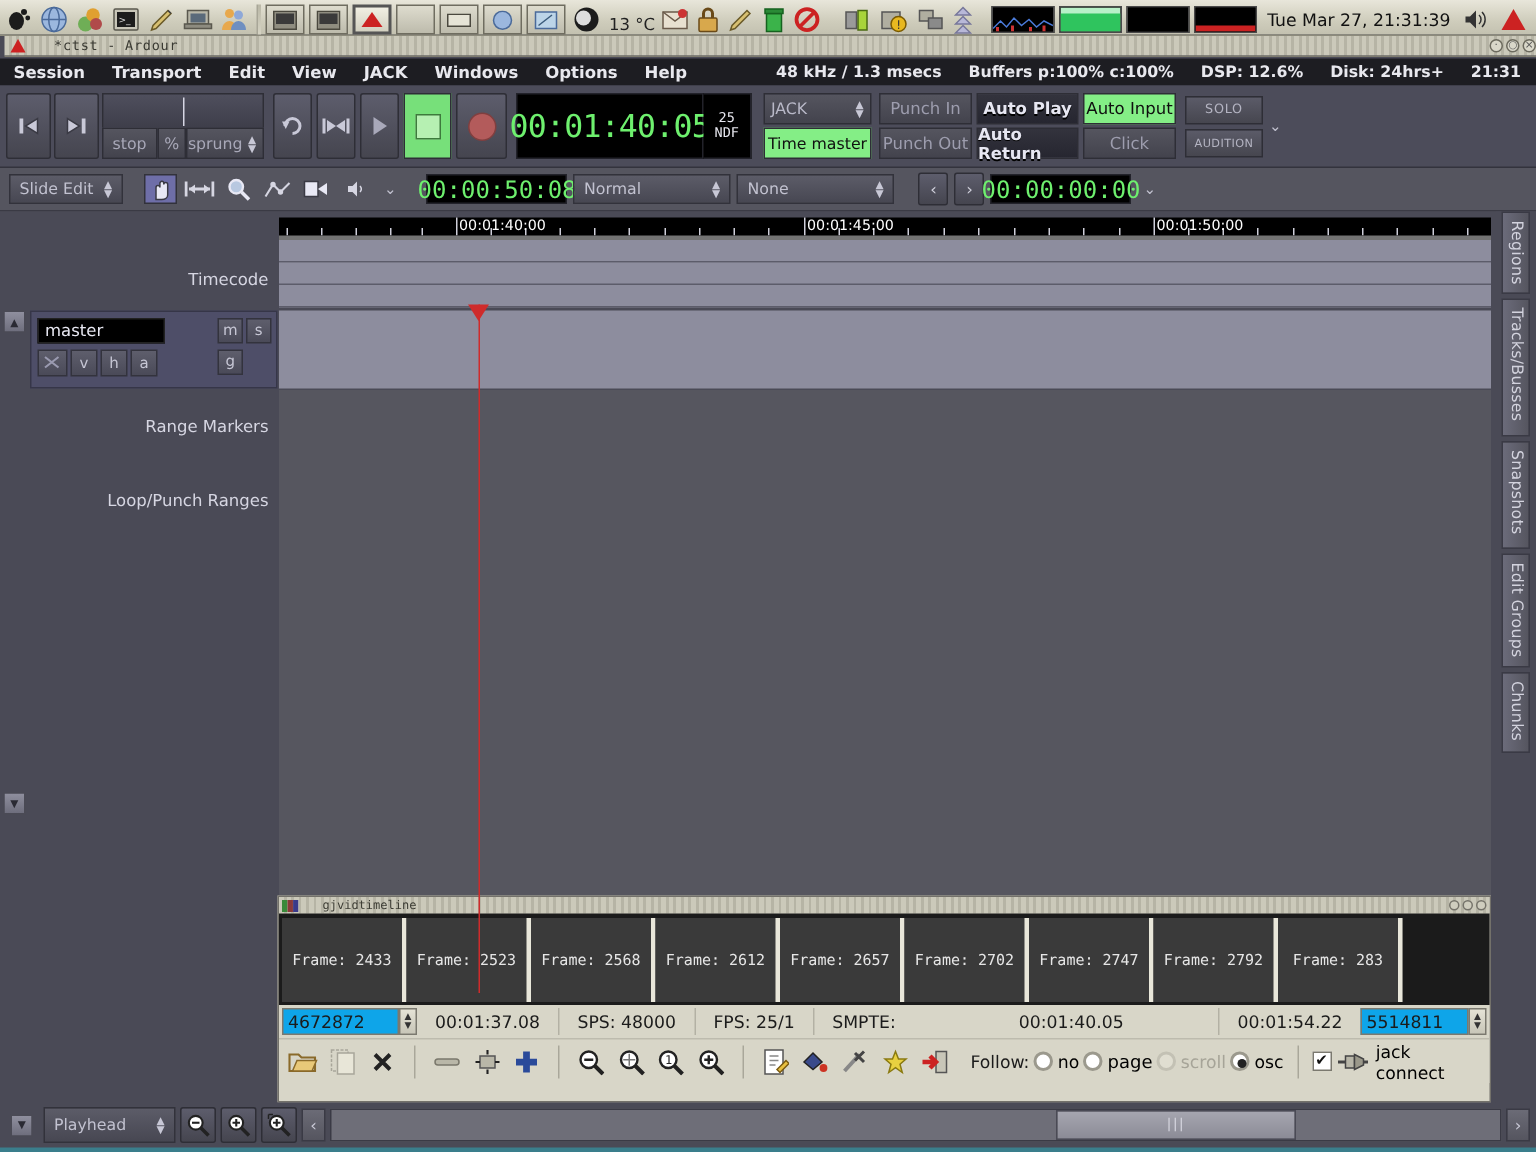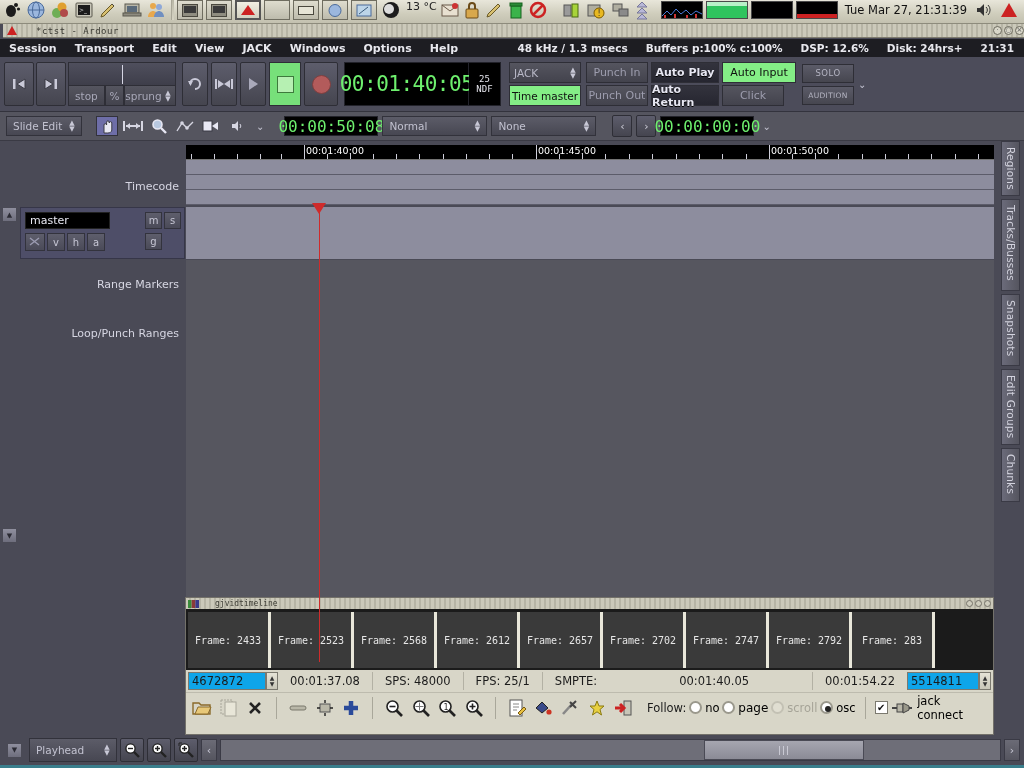"13 °C" .gnome-panel { align-items: flex-start -> flex-end }
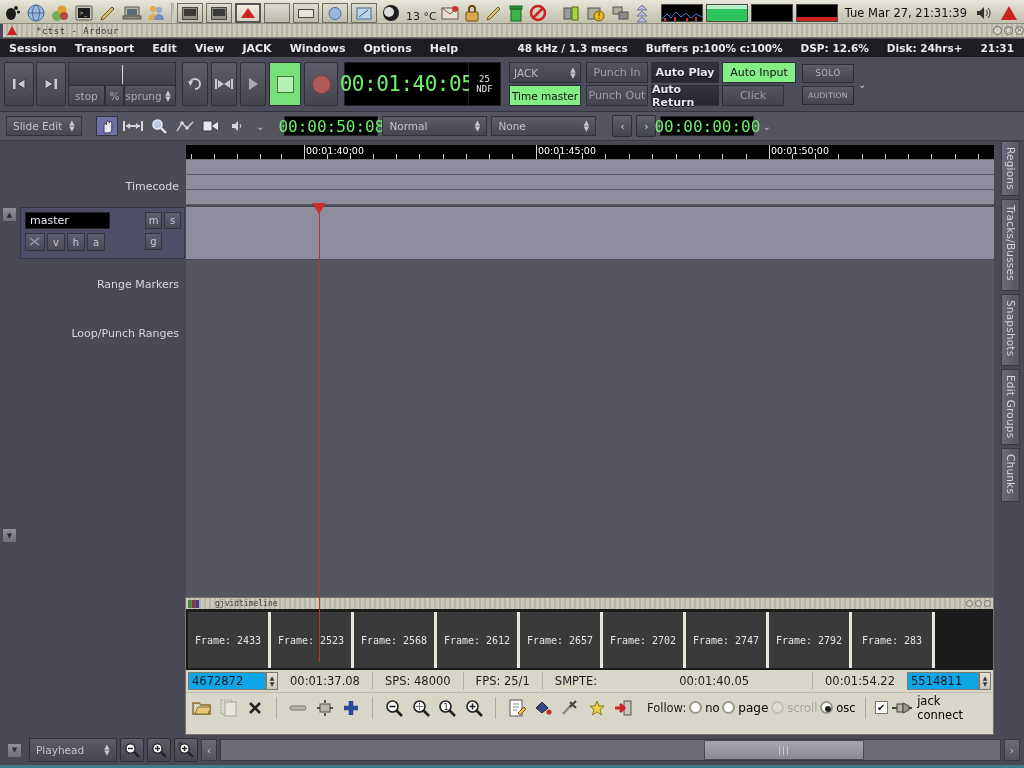"Auto Input" span.pbtn { width: 74px -> 62px }
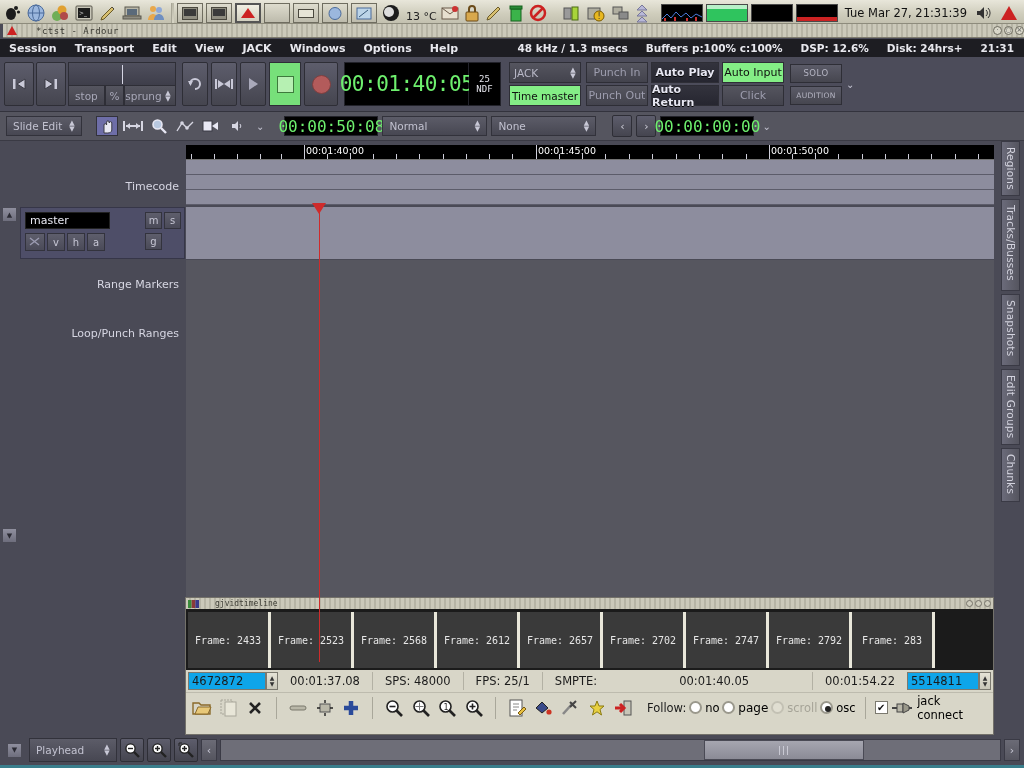"00:01:40:00" .tc-ruler { border-bottom: 1px solid #737373 -> 3px solid #737373 }
